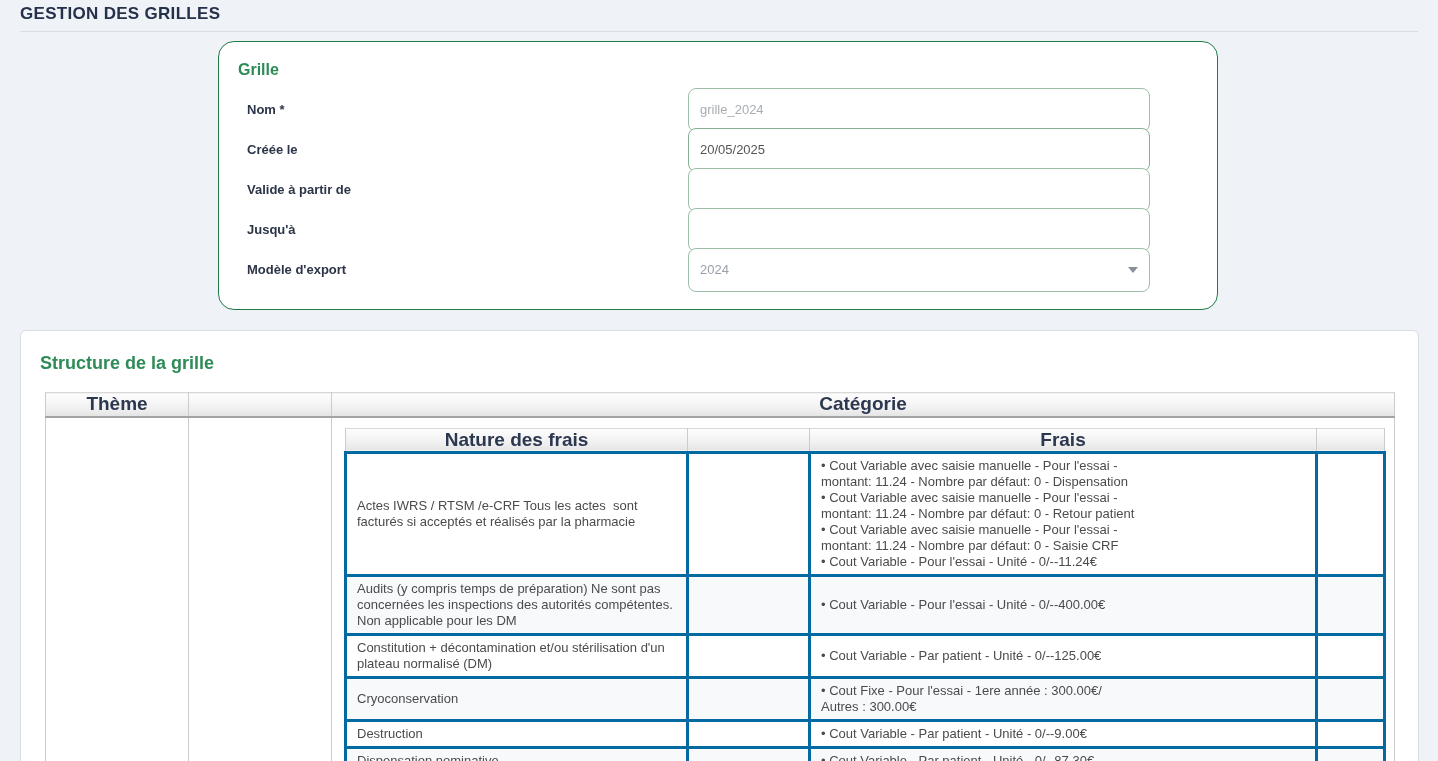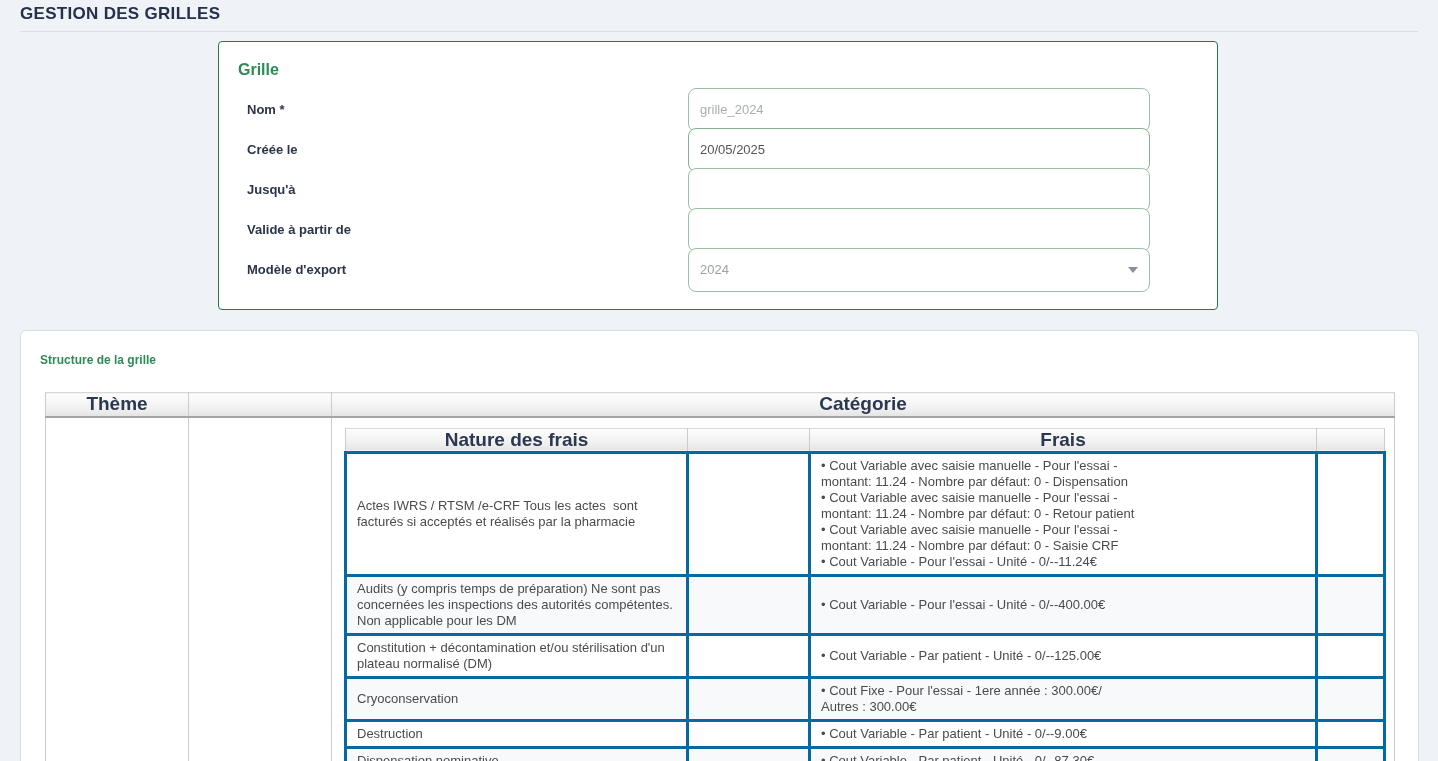"Grille" .grille-panel { border-radius: 4px -> 16px }
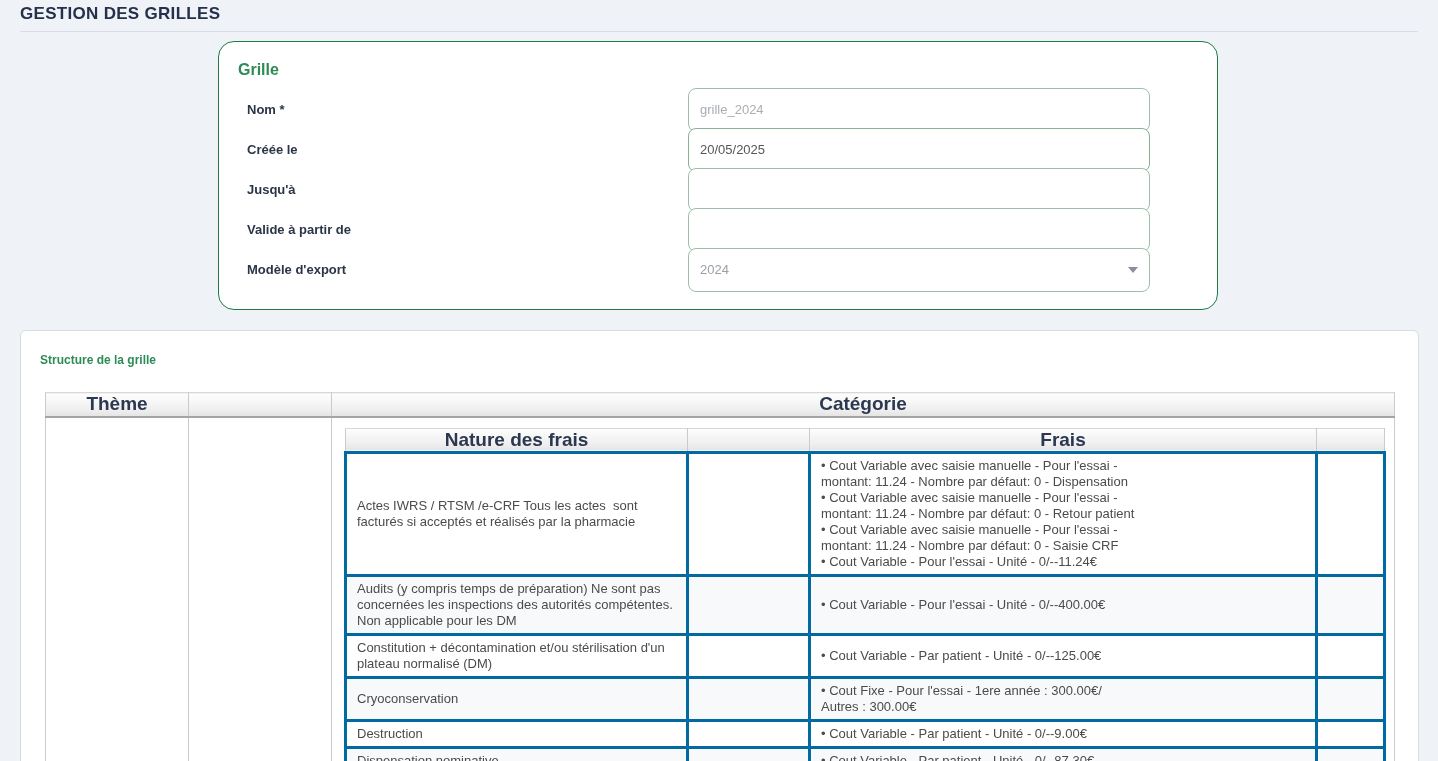"Jusqu'à" div.form-row { order: before "Valide à partir de" -> after "Valide à partir de" }
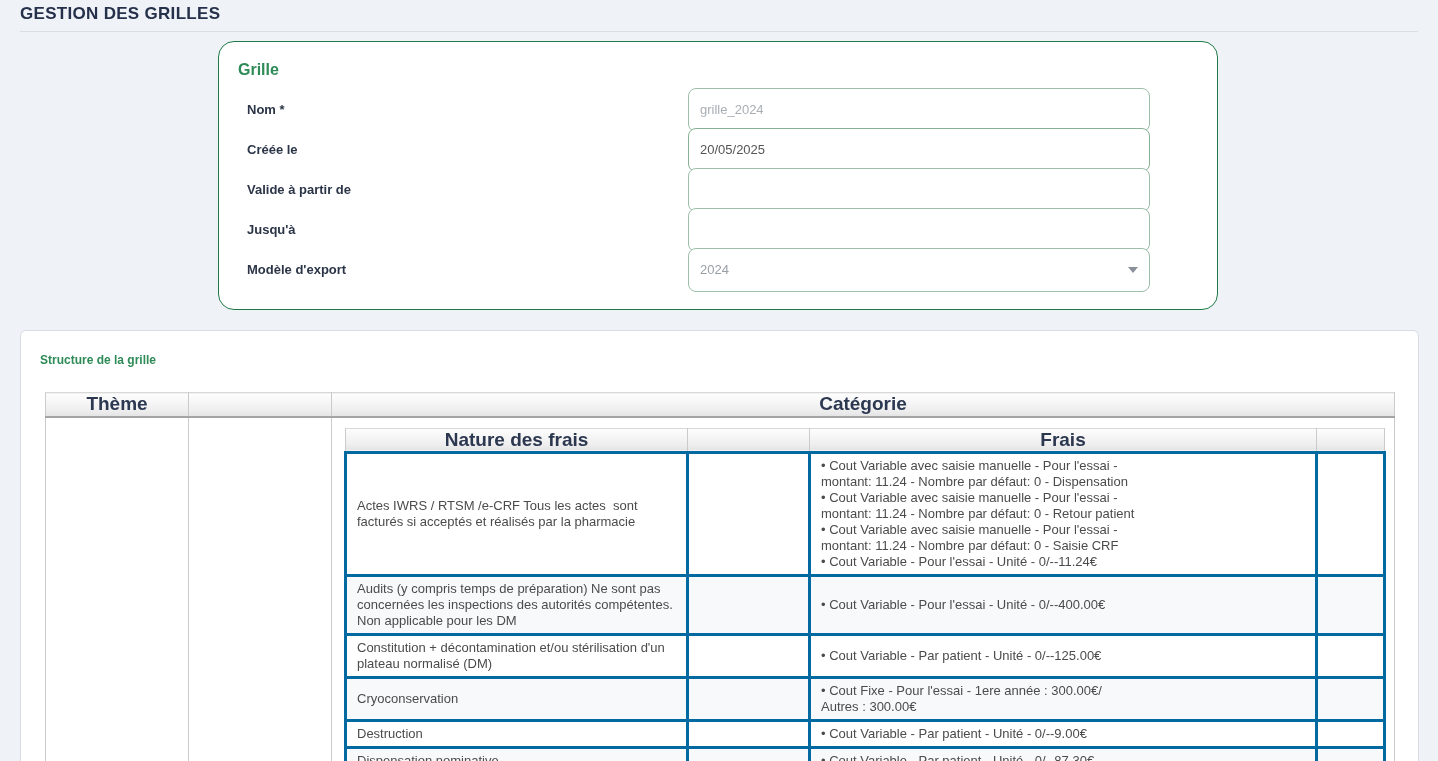"Structure de la grille" .structure-title { font-size: 12px -> 18px }
